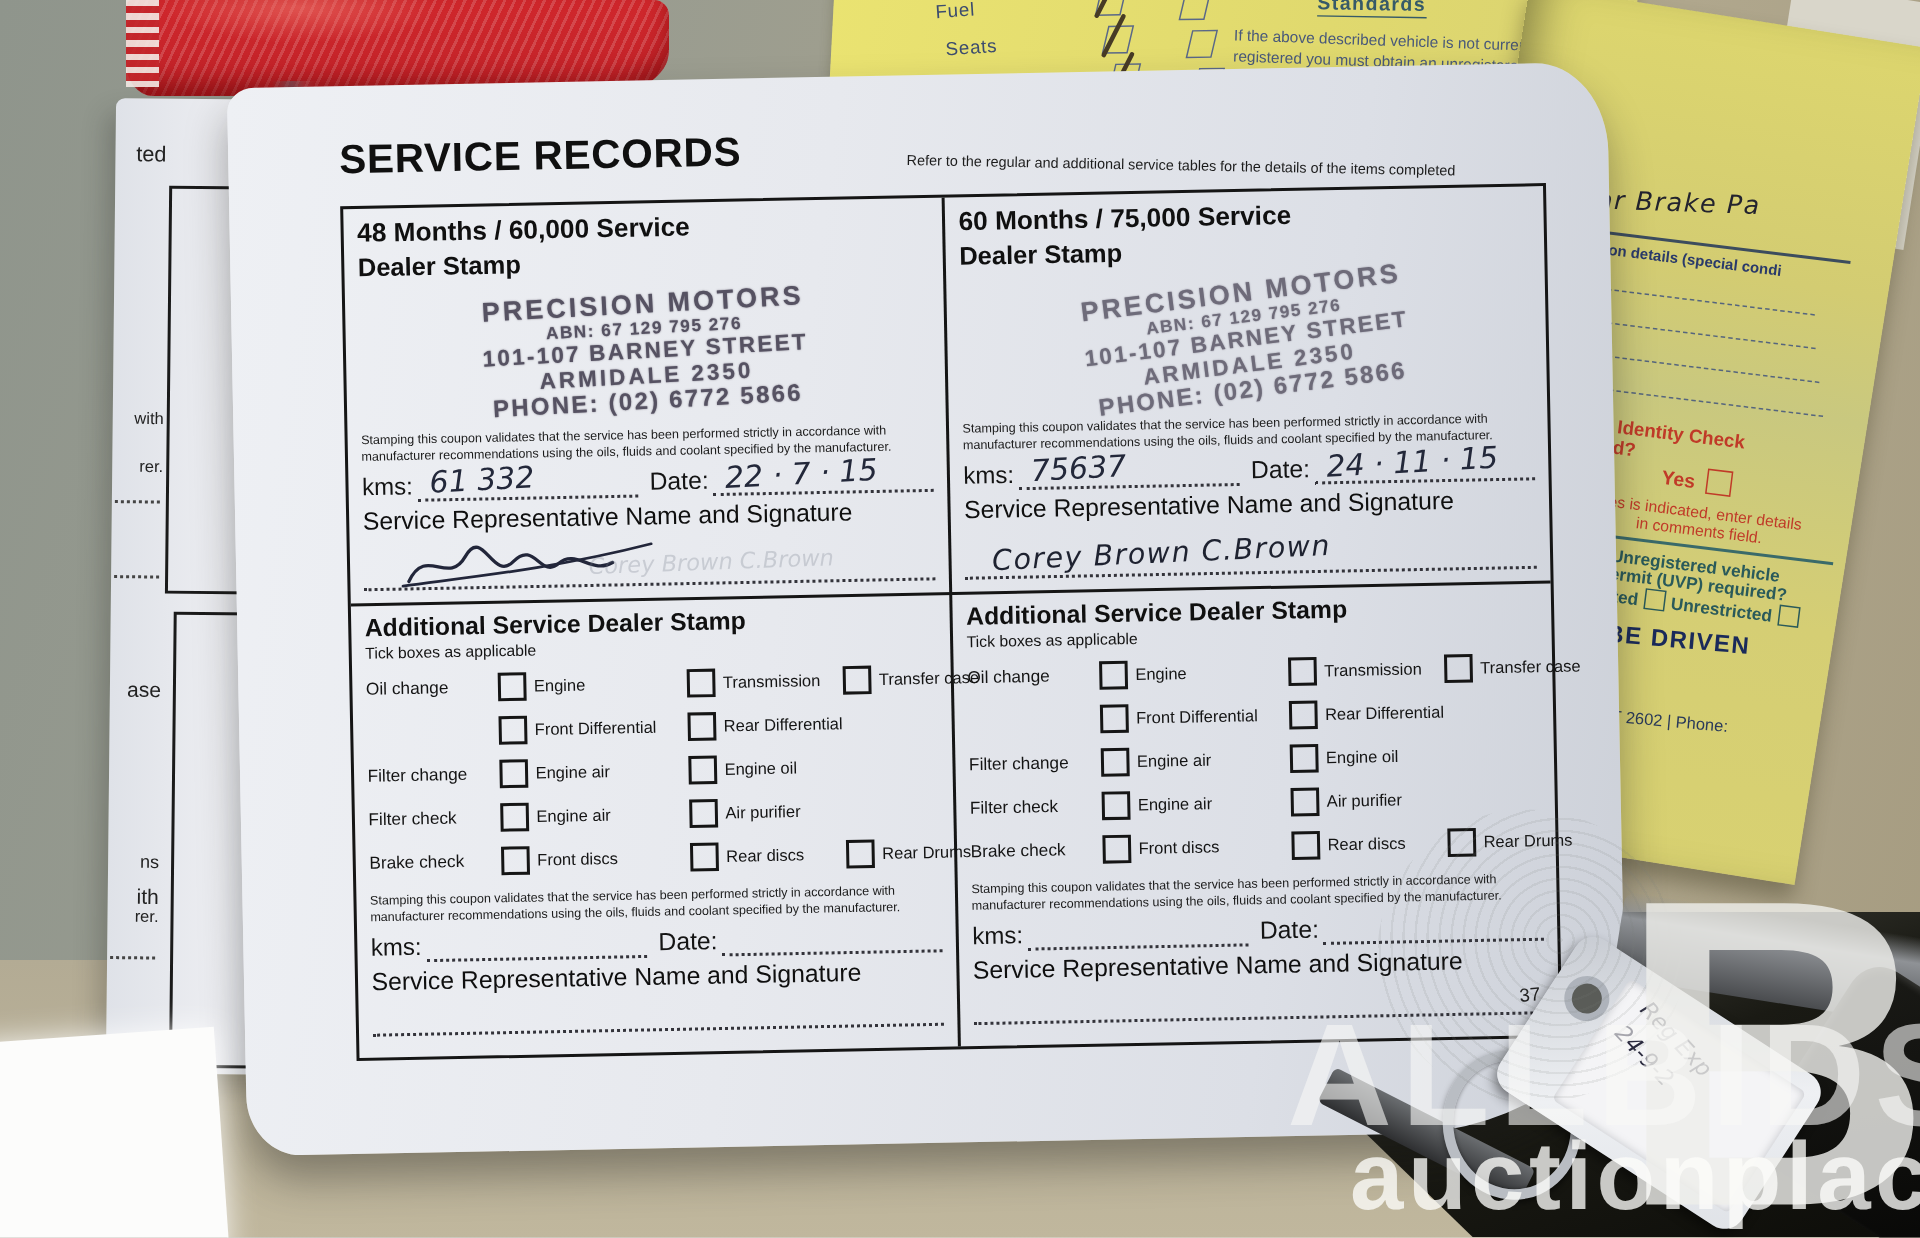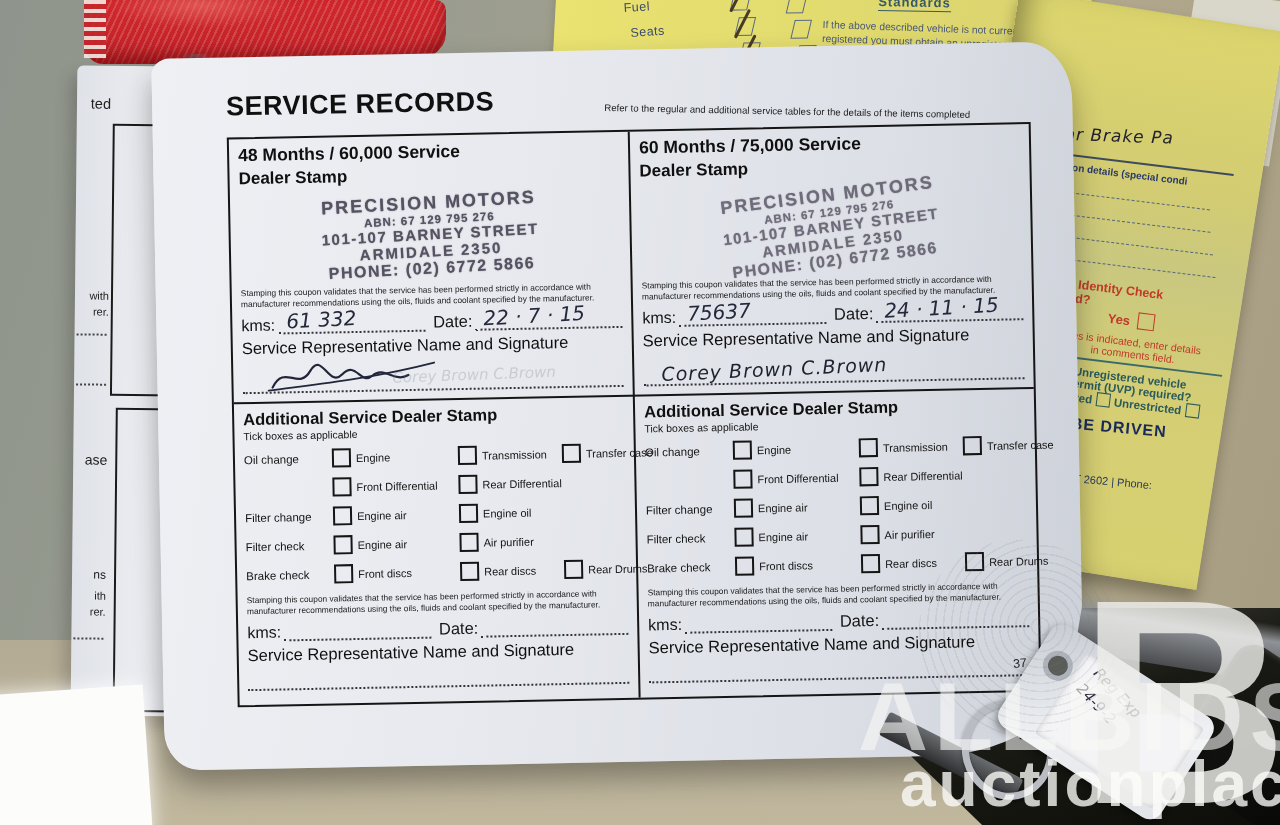"with" span.lp-frag { top: 224px -> 208px }
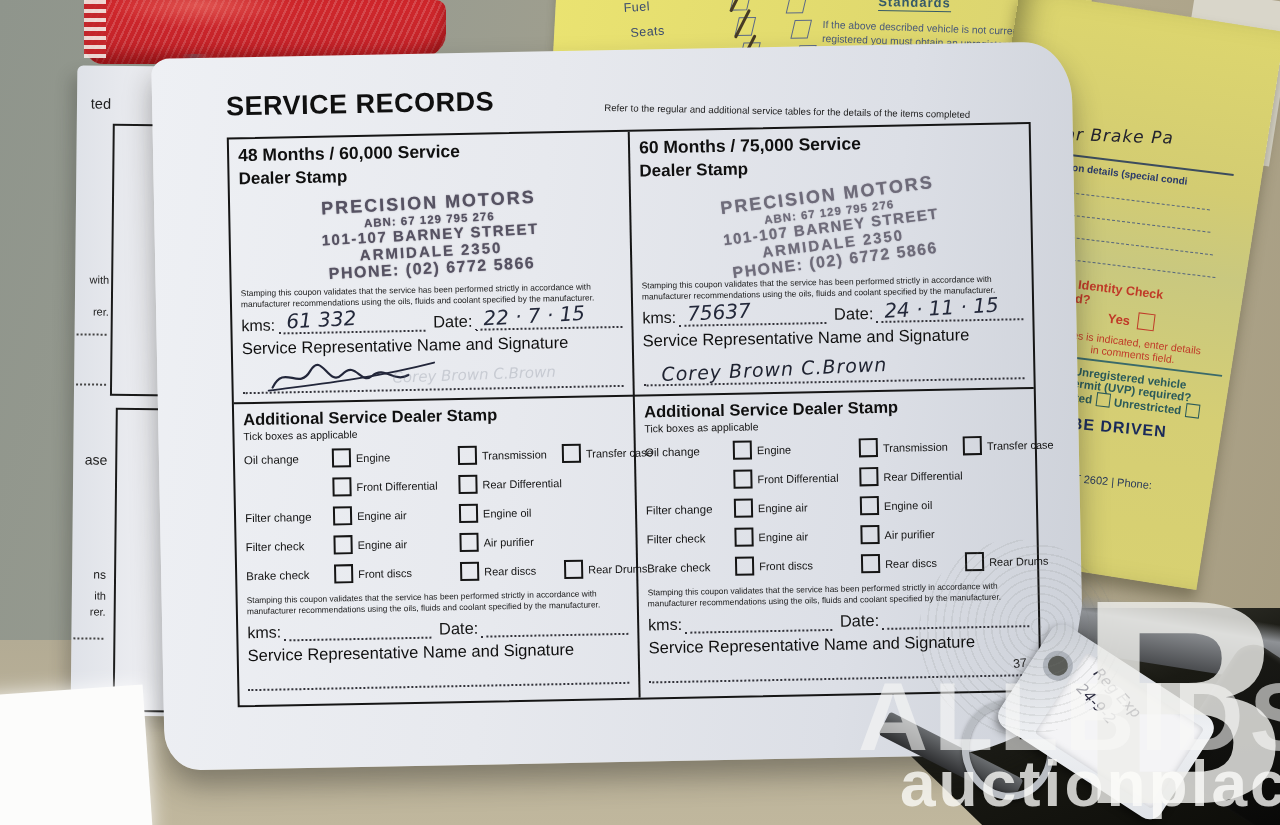"ith" span.lp-frag { font-size: 11px -> 14px }
